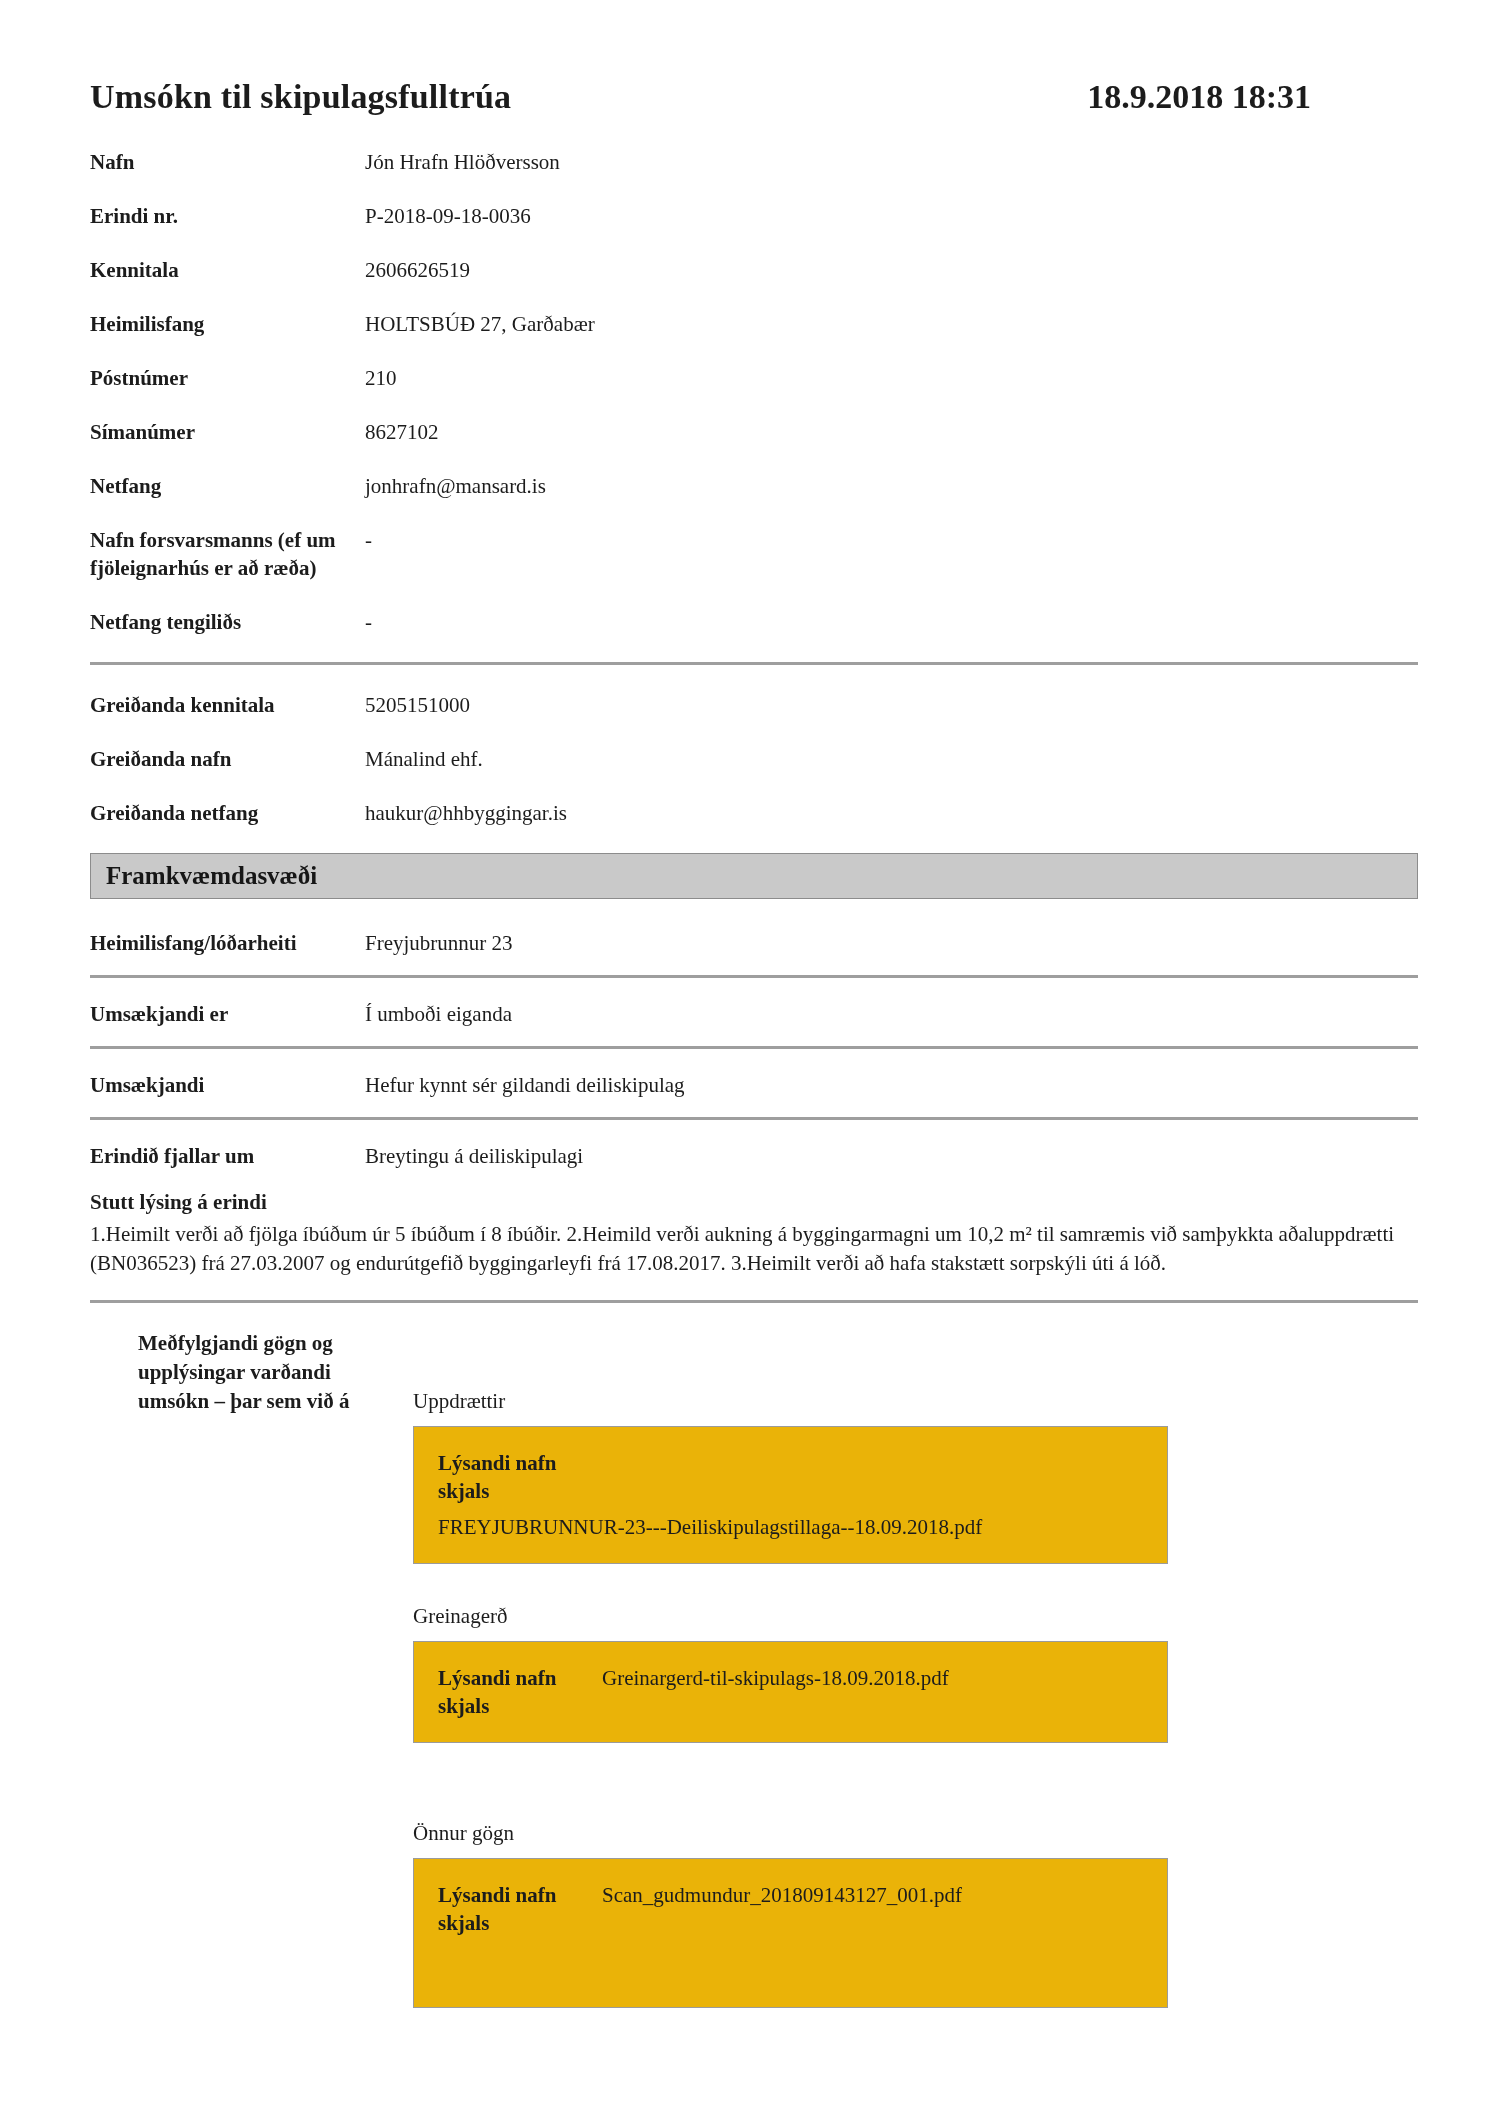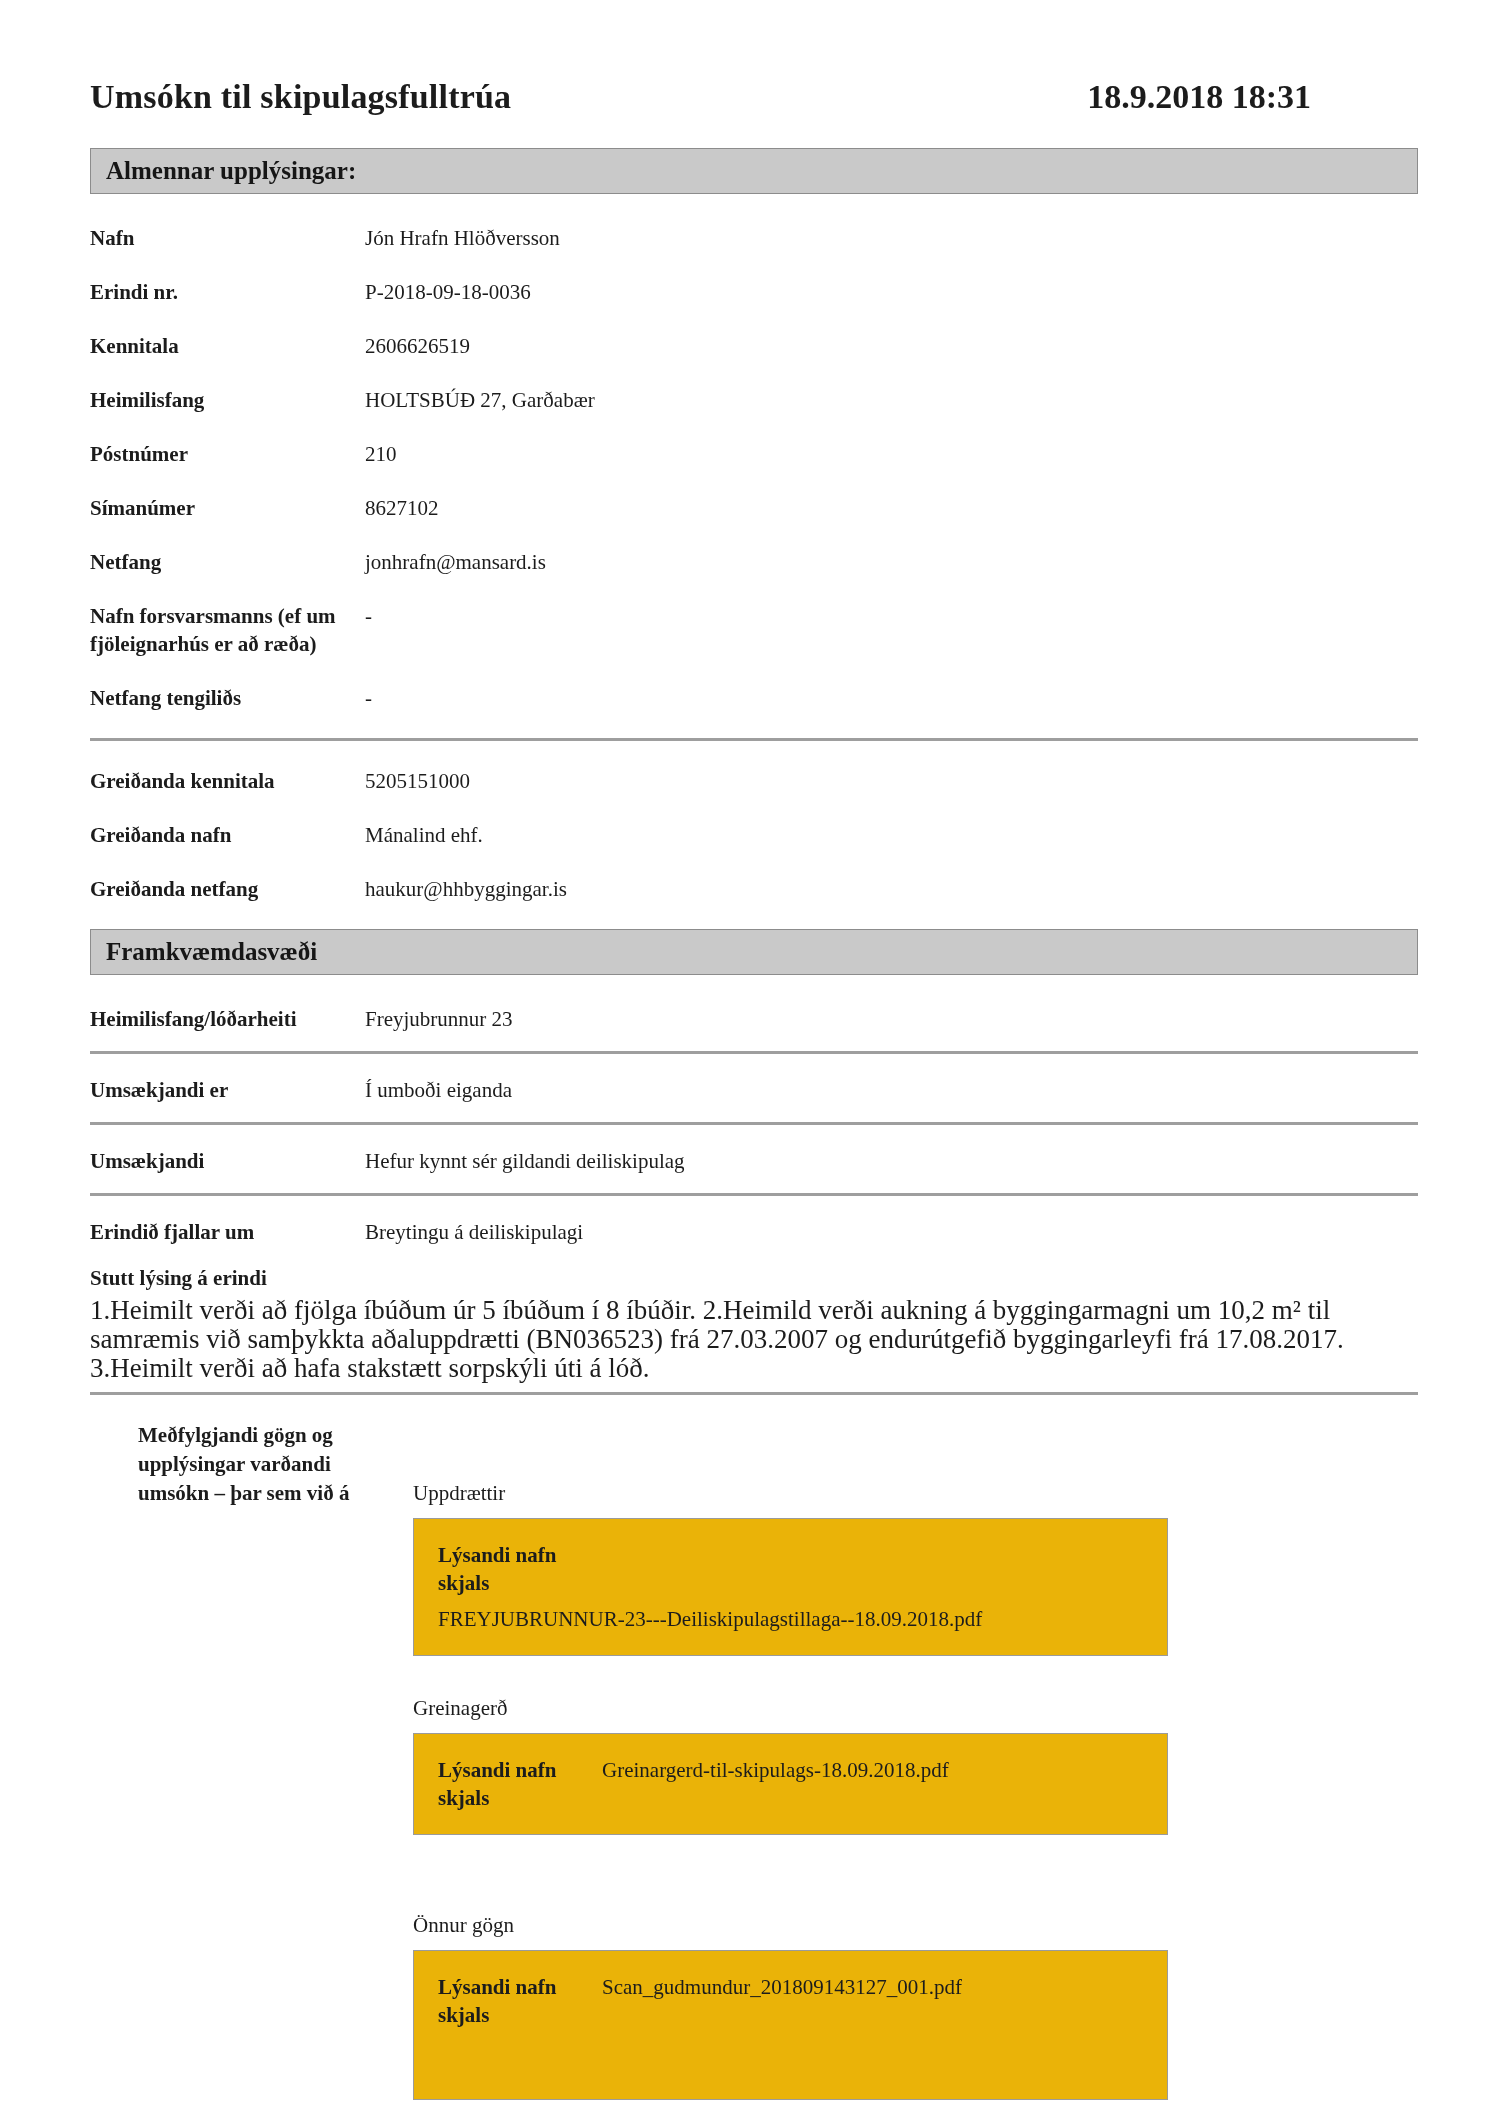"Almennar upplýsingar:" div.section-bar { html: <div>Almennar upplýsingar:</div> -> none }
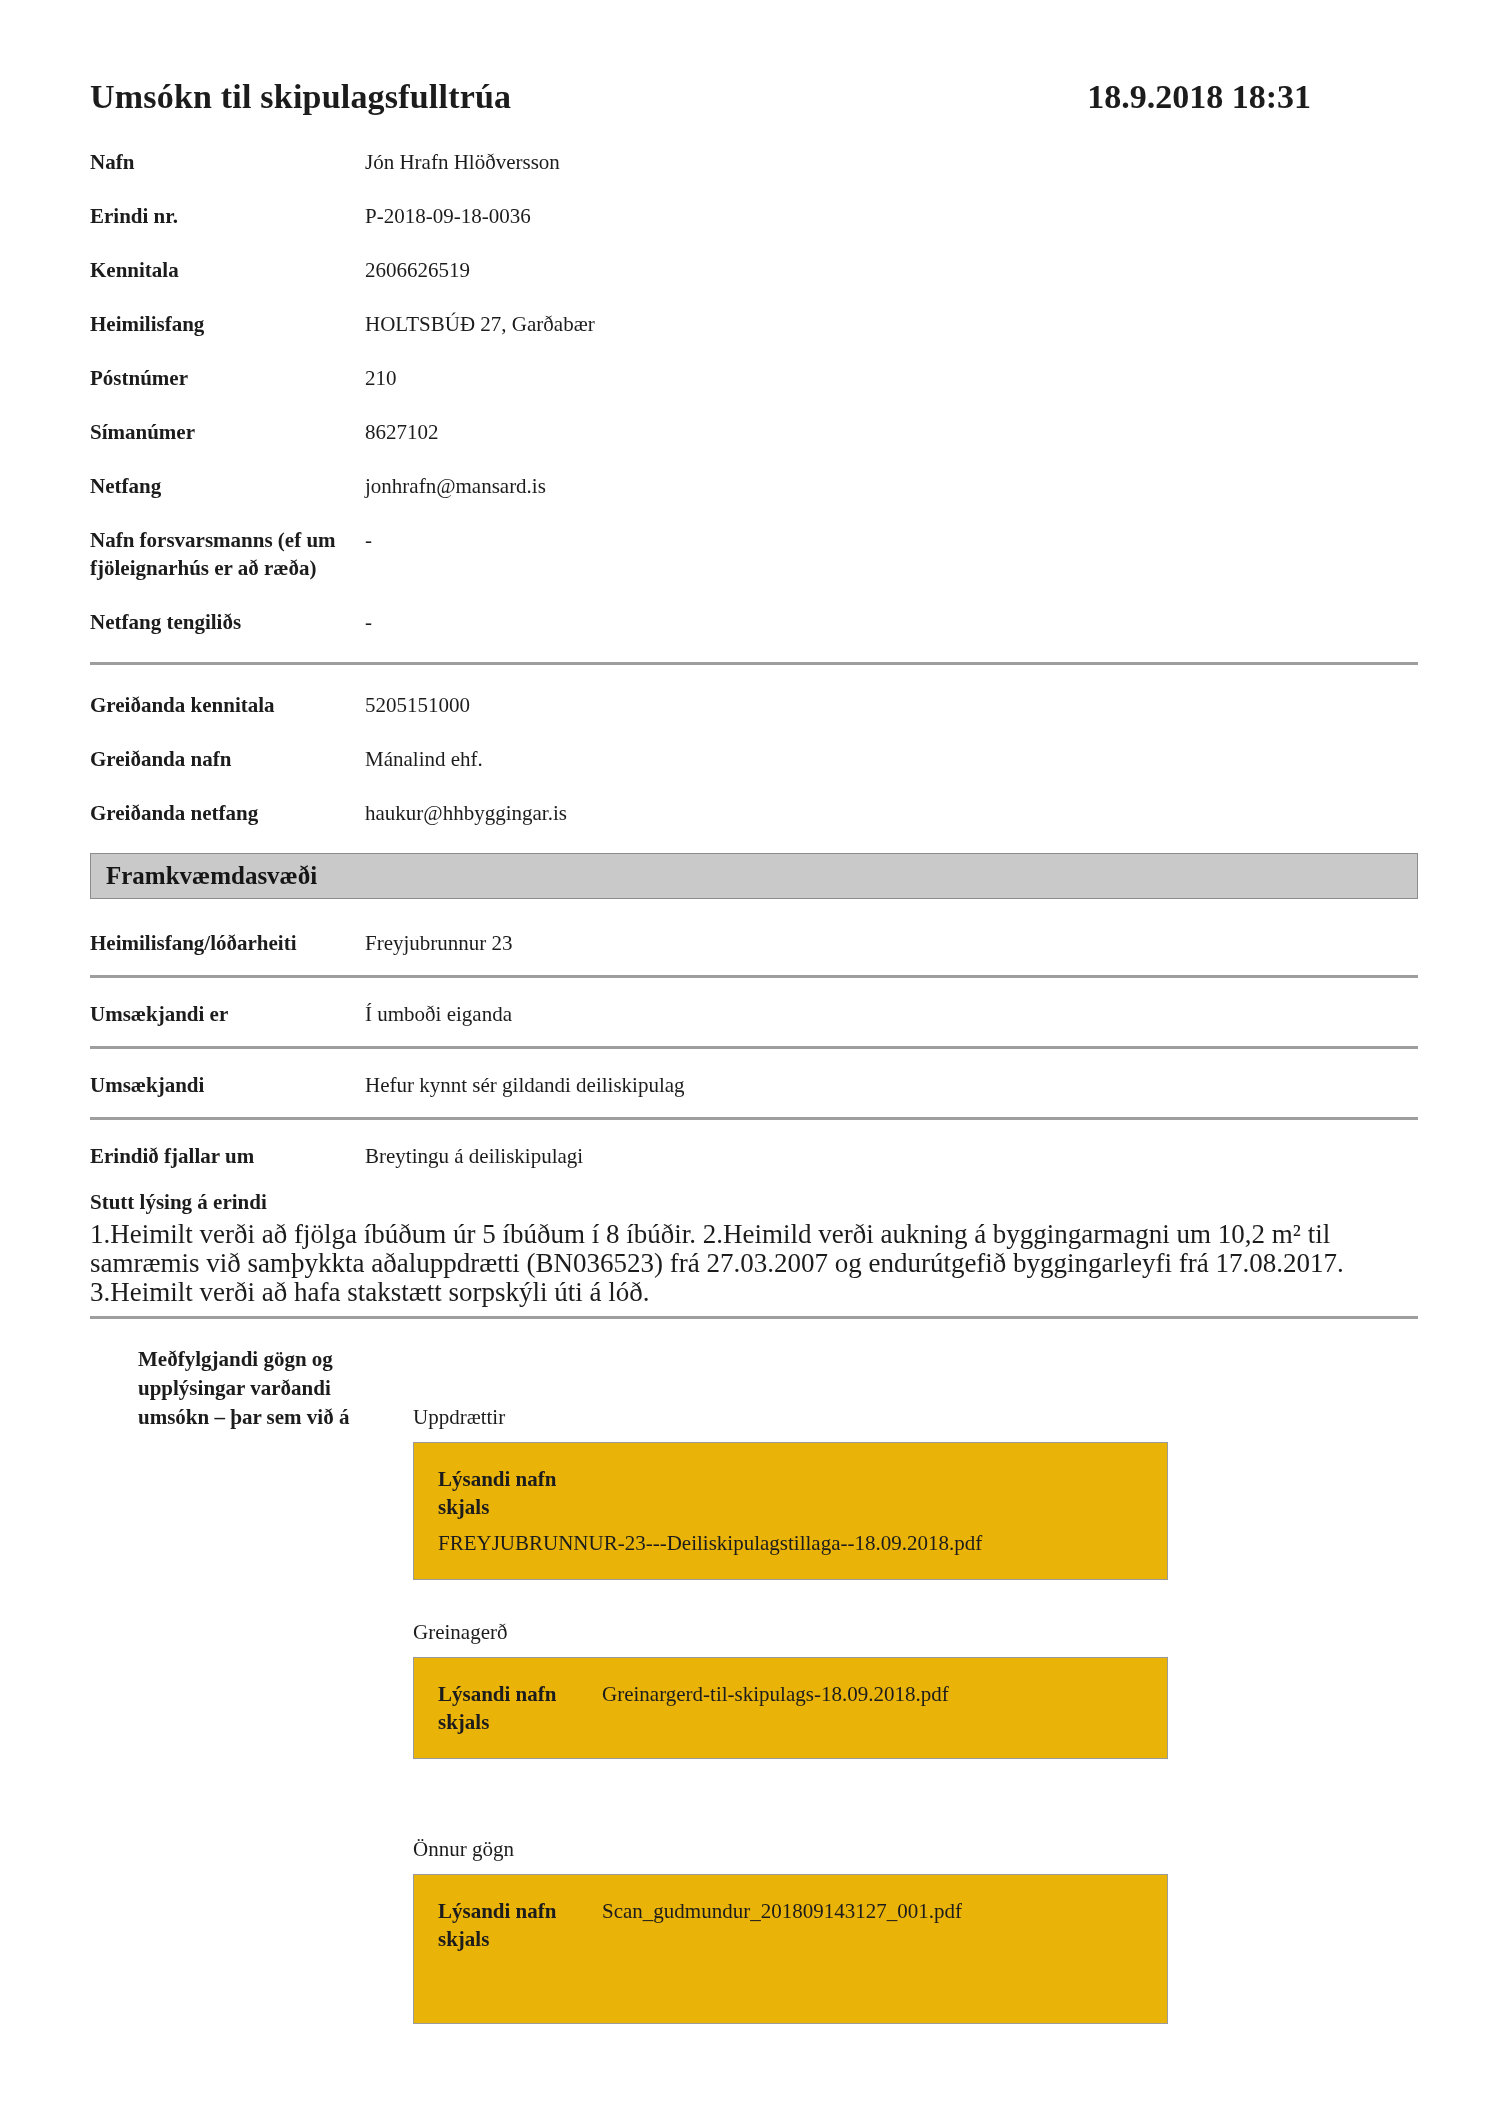"1.Heimilt verði að fjölga íbúðum" .desc-text { font-size: 27px -> 21px; margin-bottom: 9px -> 22px }
